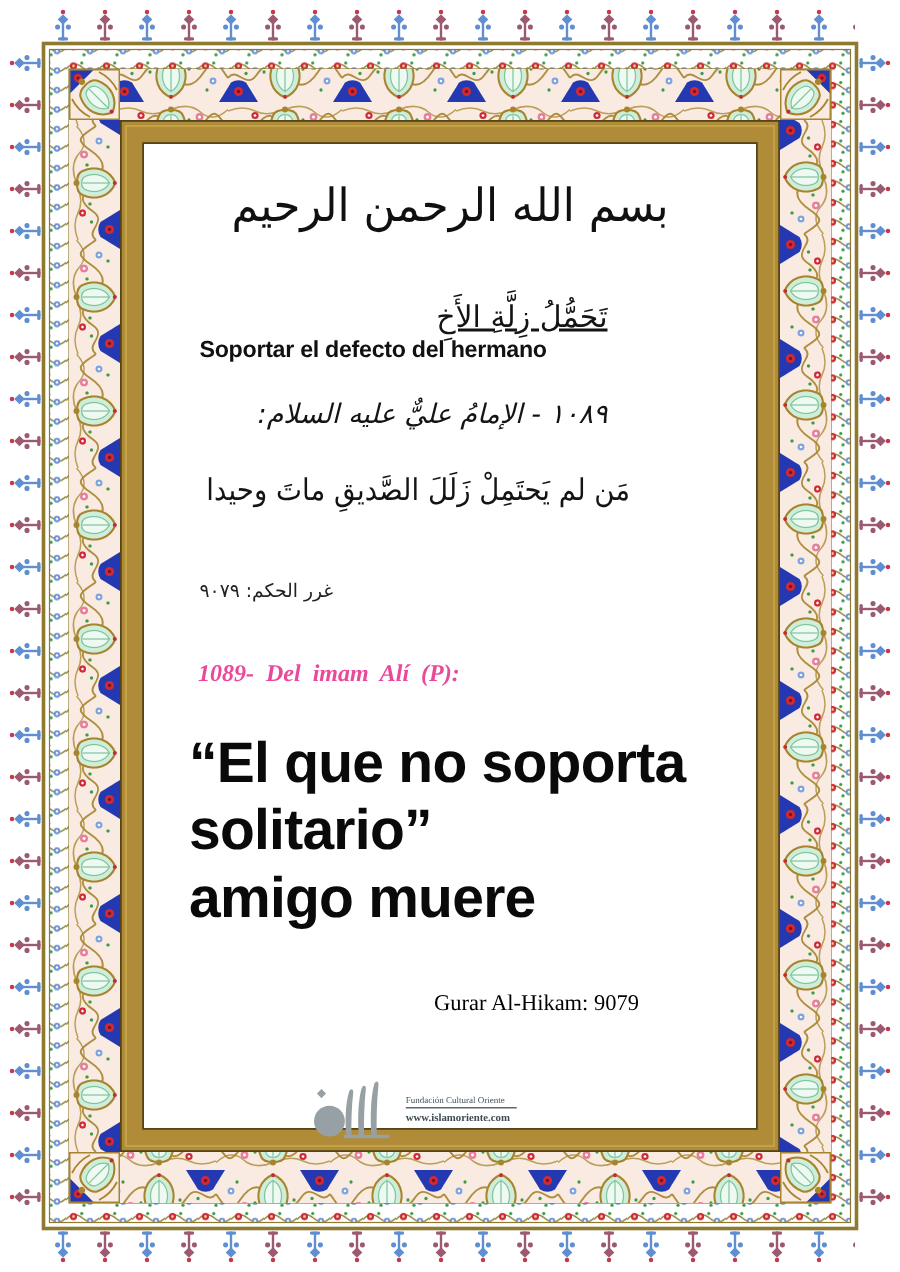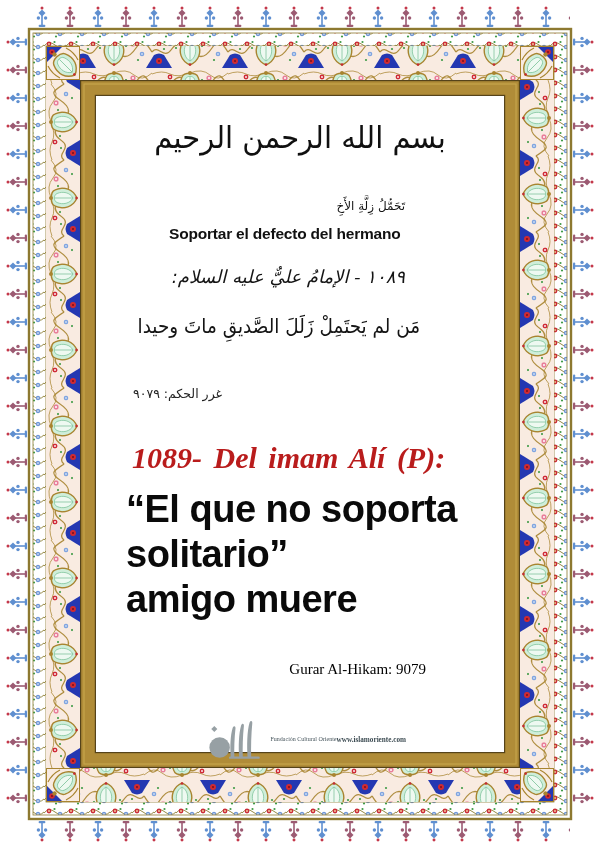"تَحَمُّلُ زِلَّةِ الأَخِ" .topic-ar { font-size: 12px -> 20px; text-decoration: none -> underline }
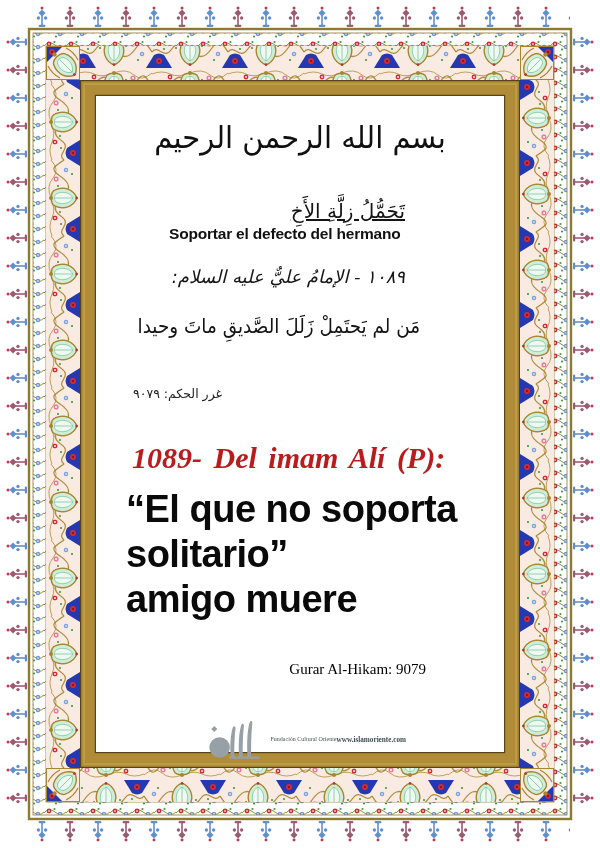"Soportar el defecto del hermano" .topic-es { margin-left: 36px -> none }
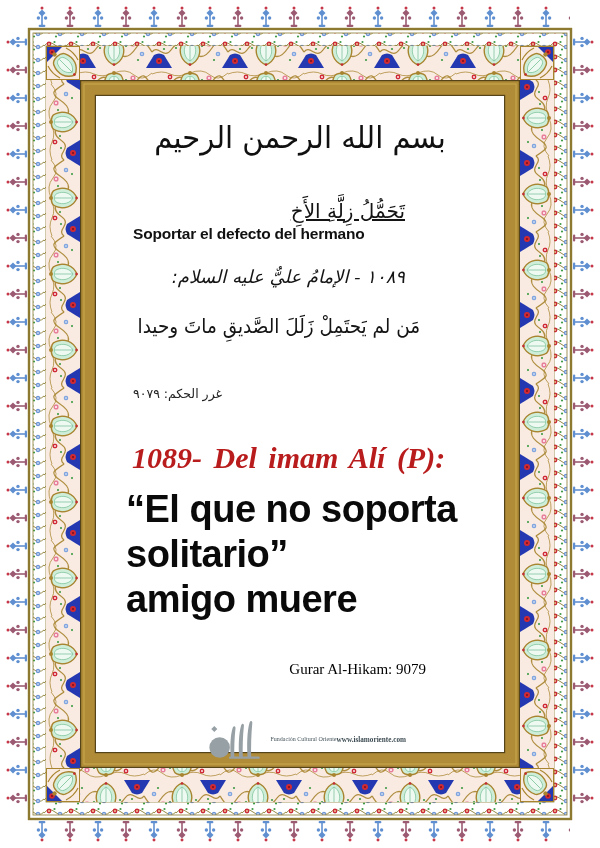"1089- Del imam Alí (P):" .attr-es { color: #b91c1c -> #ec4899; font-size: 30px -> 16px }
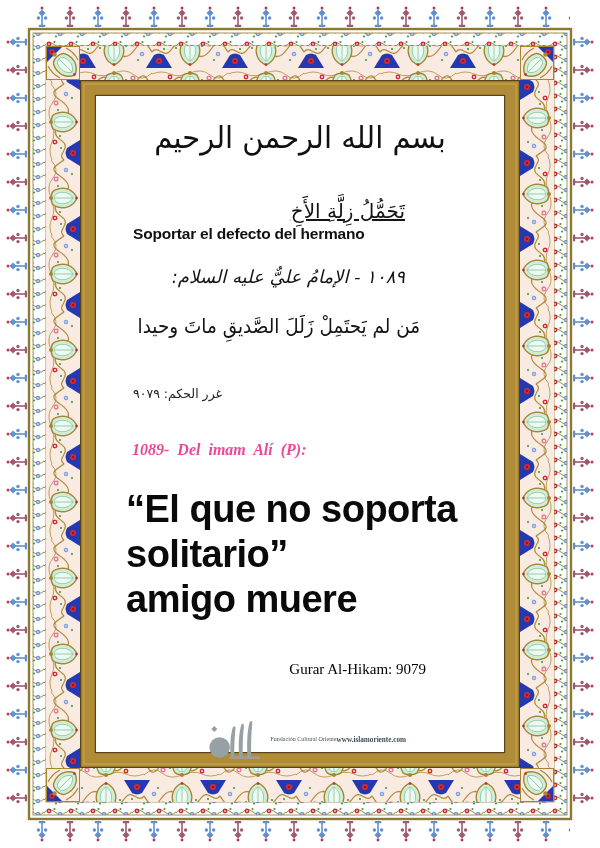"www.islamoriente.com" .footer .ftext { flex-direction: row -> column }
